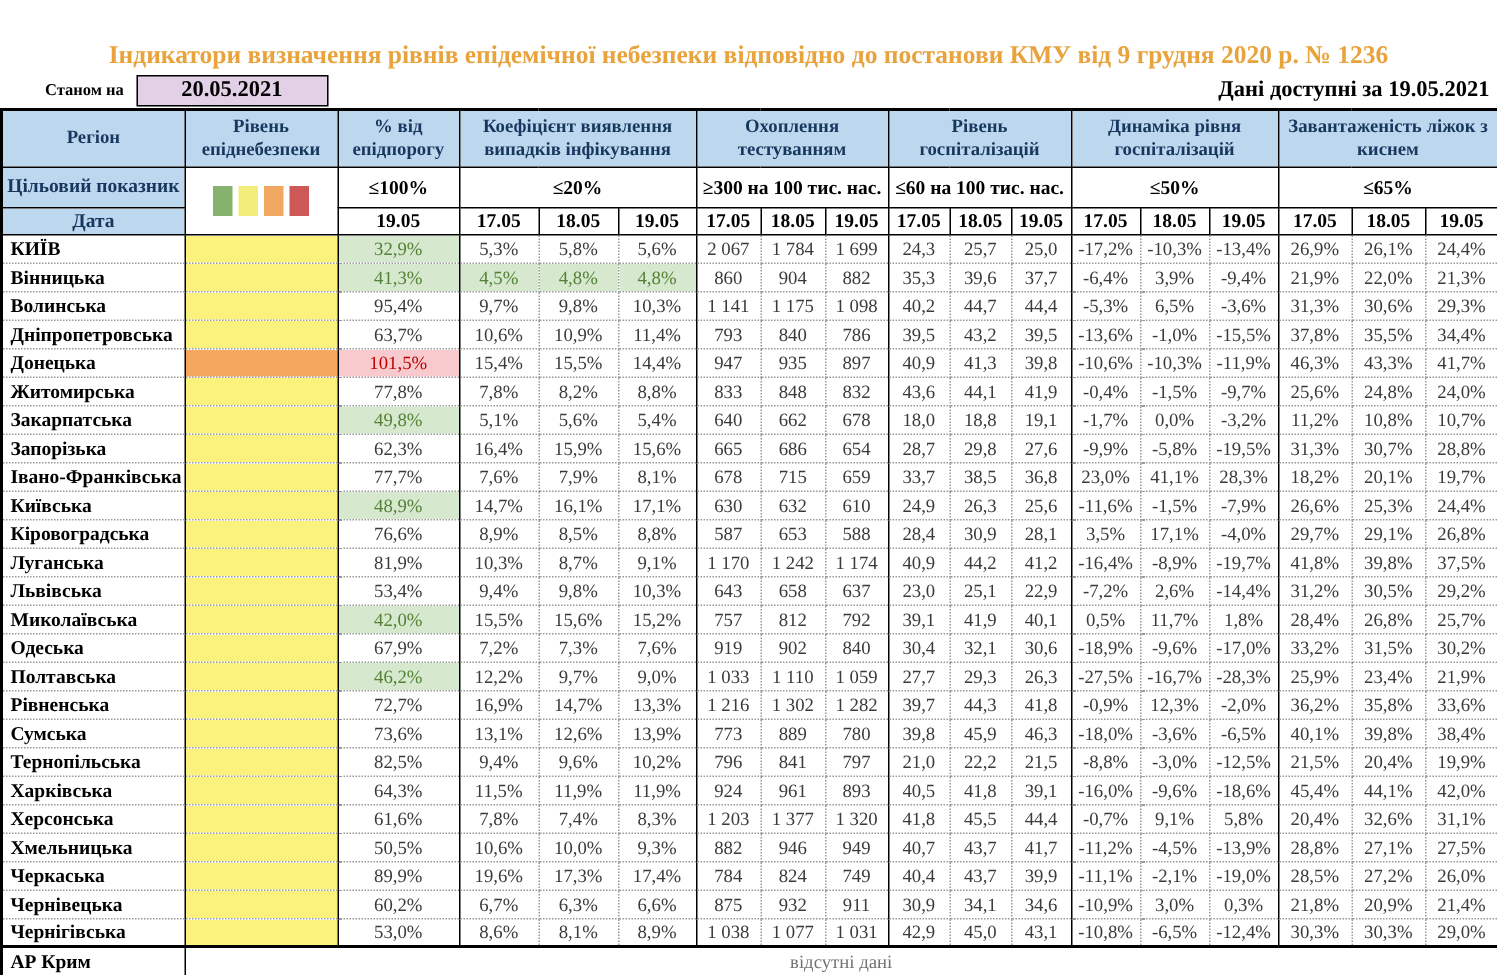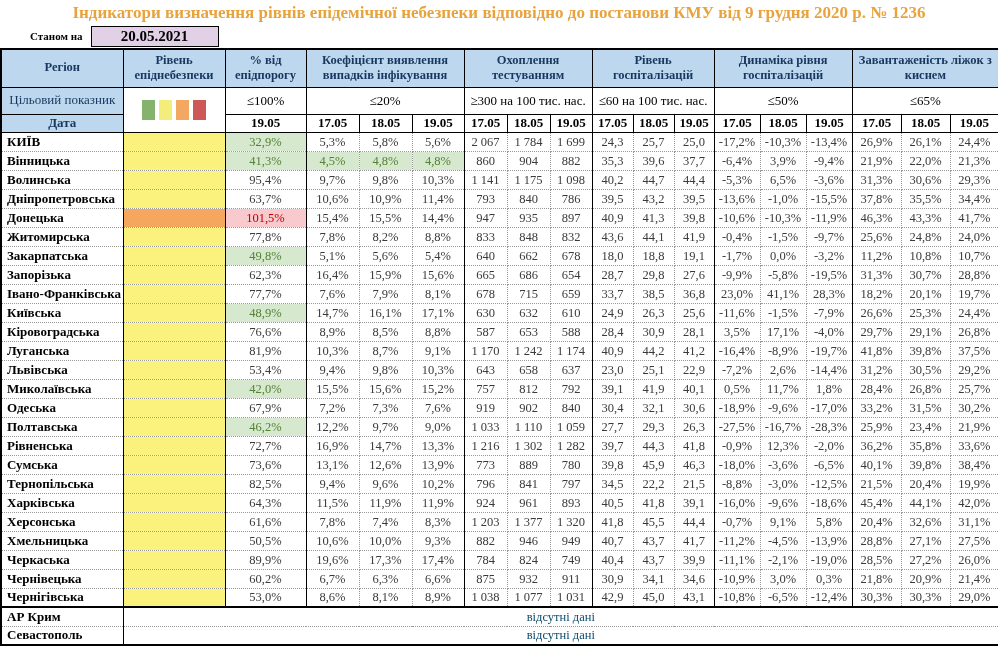"Індикатори визначення рівнів епідемічної" .title { margin-top: none -> 24px }
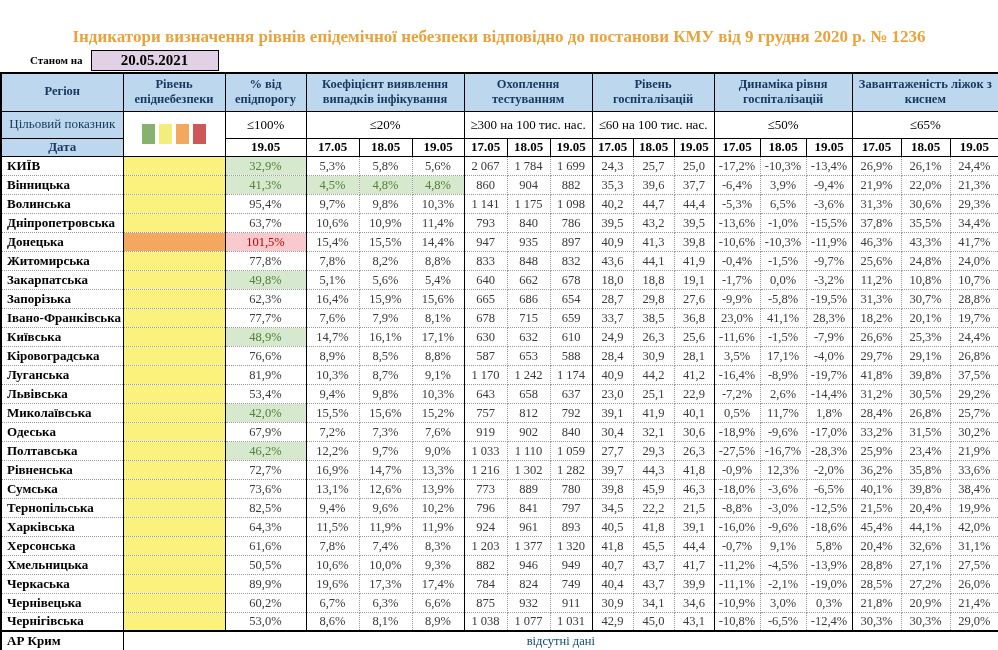"Дані доступні за 19.05.2021" span.avail { html: none -> <span>Дані доступні за 19.05.2021</span> }
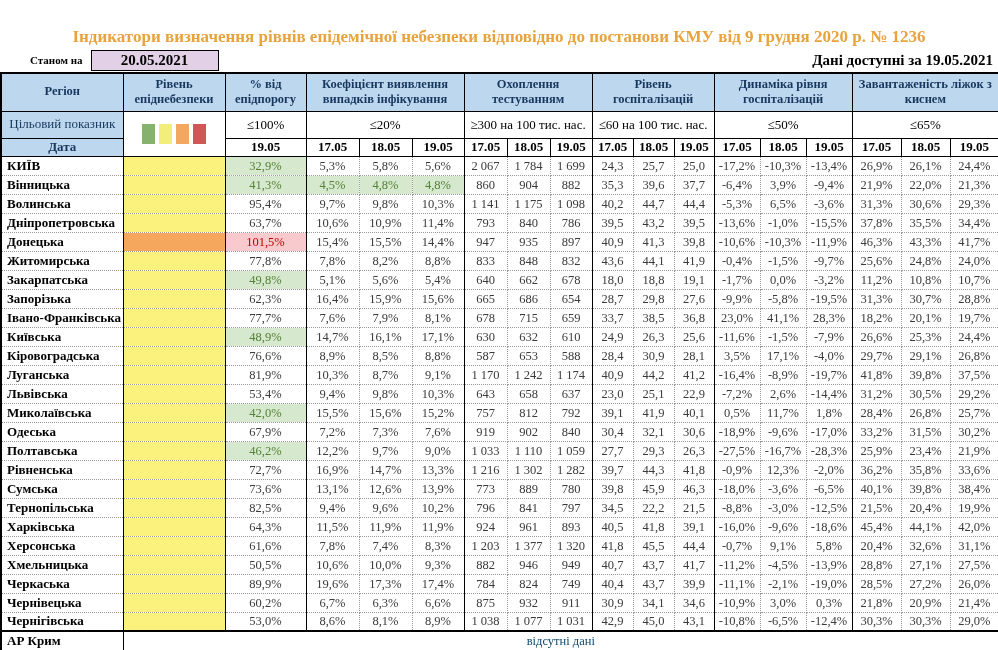"Цільовий показник" .hrow2 th { font-weight: normal -> bold }
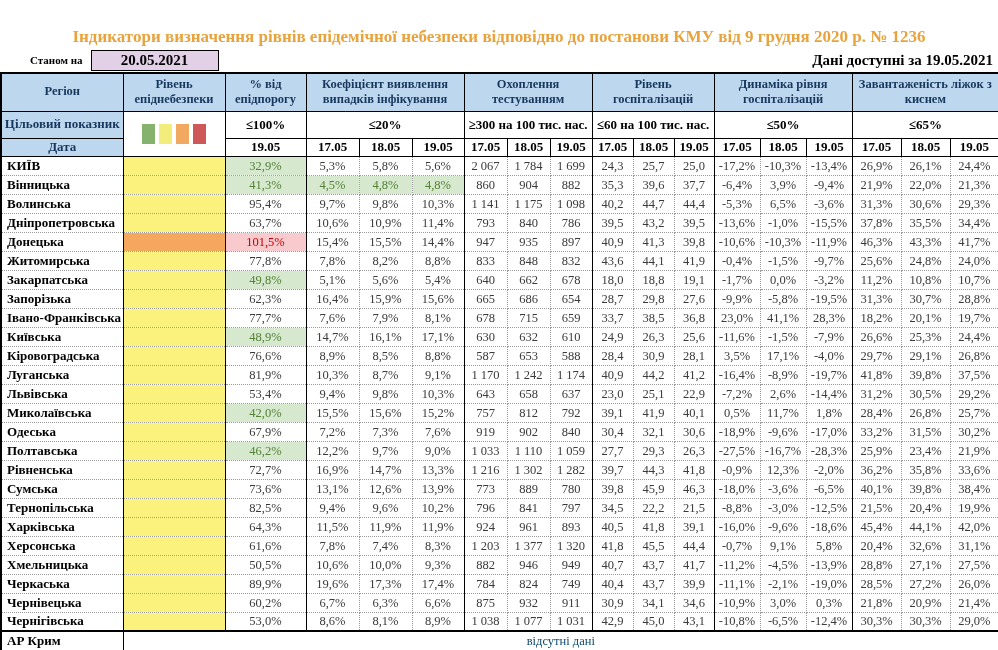"34,5" td { text: 34,5 -> 21,0 }
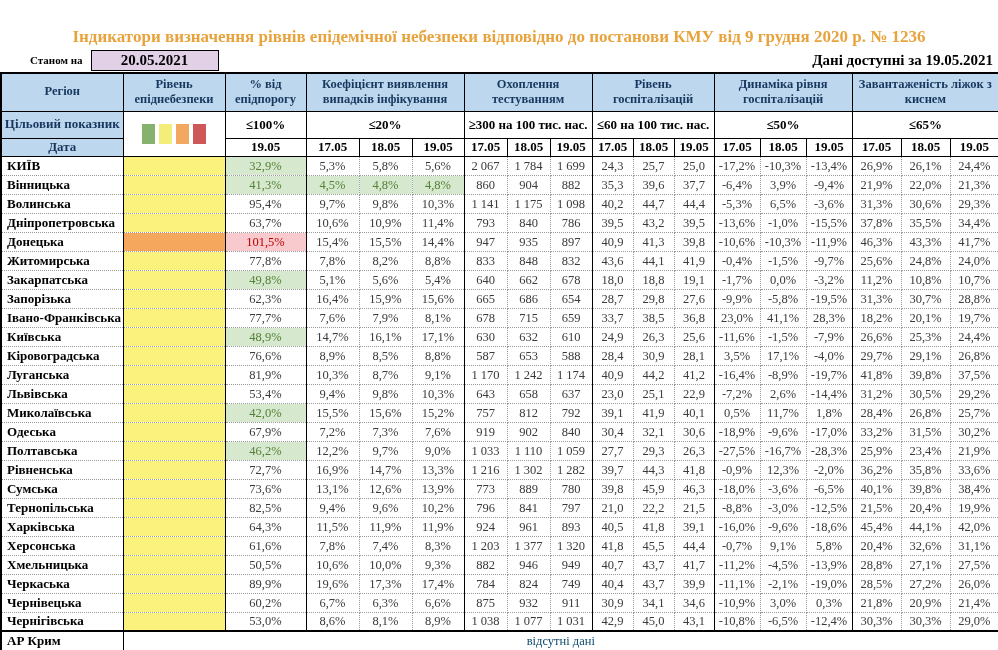"відсутні дані" tbody td.nodata { color: #0c4a6e -> #737373 }
